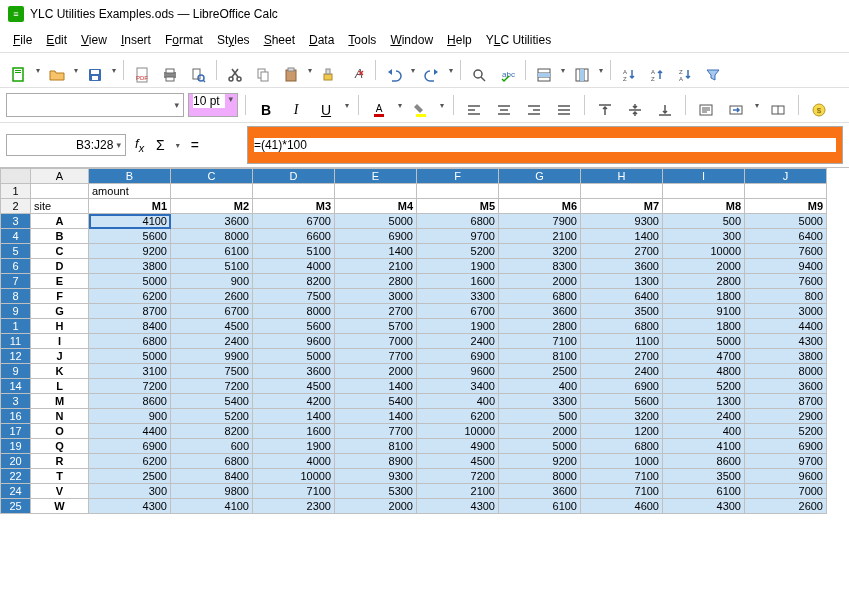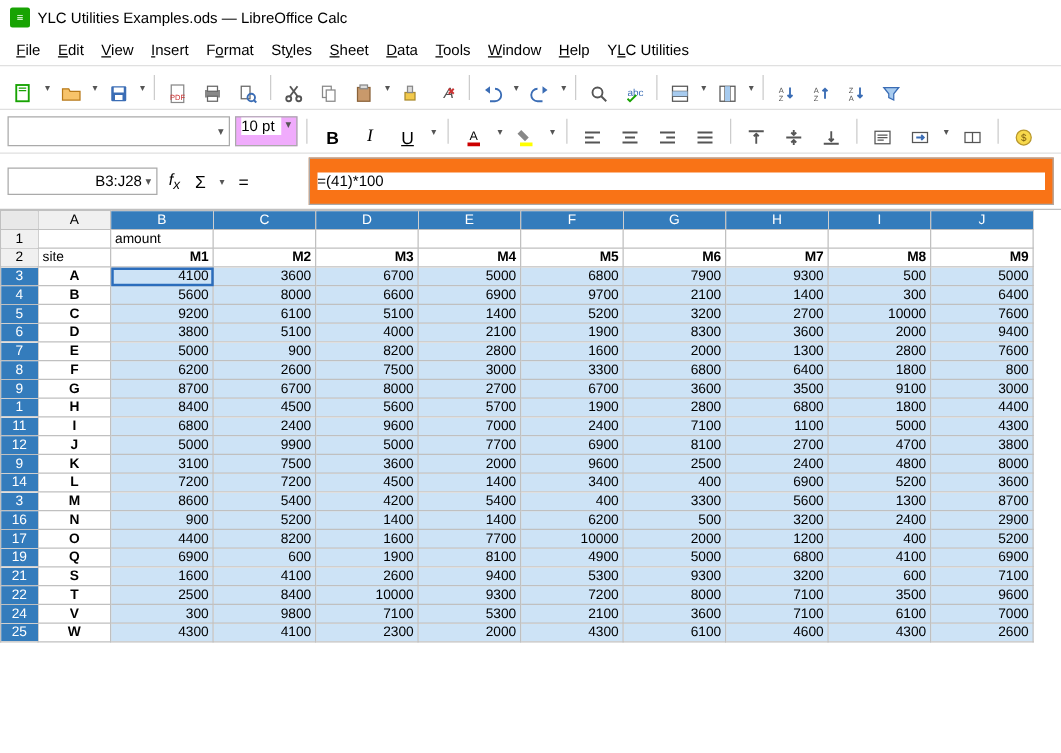"20" tr { html: none -> <tr> <th>20</th> <td>R</td> <td>6200</td> <td>6800</td> <td>4000</td> <td>8900</td> <td>4500</td> <td>9200</td> <td>1000</td> <td>8600</td> <td>9700</td> </tr> }
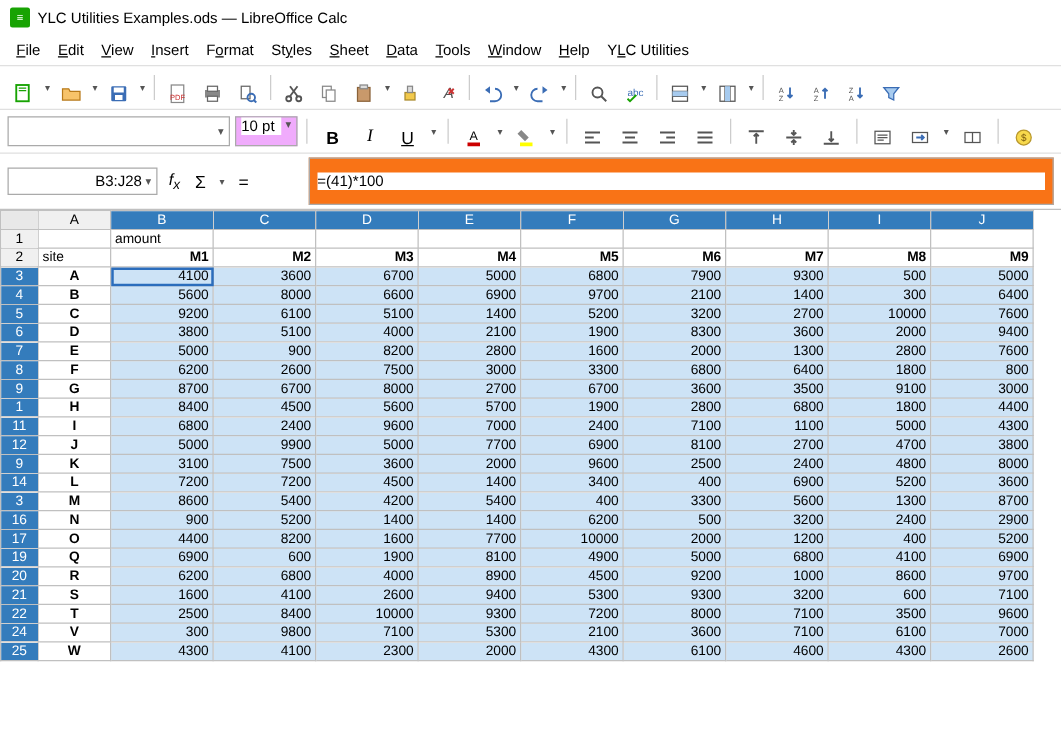"21" tr { html: <tr> <th>21</th> <td>S</td> <td>1600</td> <td>4100</td> <td>2600</td> <td>9400</td> <td>5300</td> <td>9300</td> <td>3200</td> <td>600</td> <td>7100</td> </tr> -> none }
